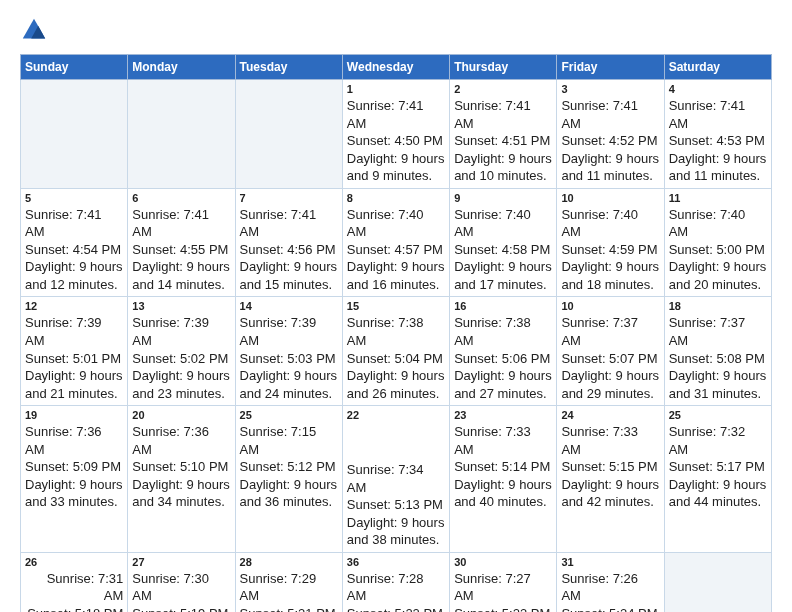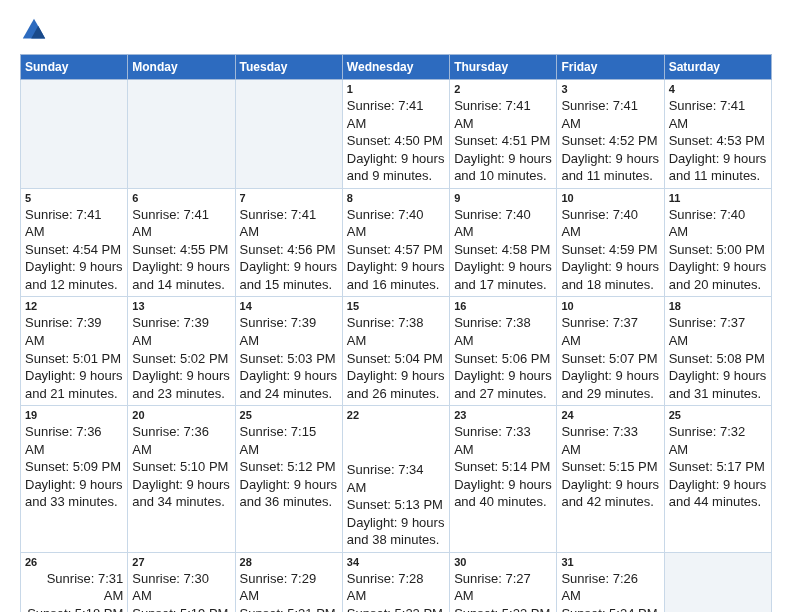"34" span.day-num { text: 34 -> 36 }
